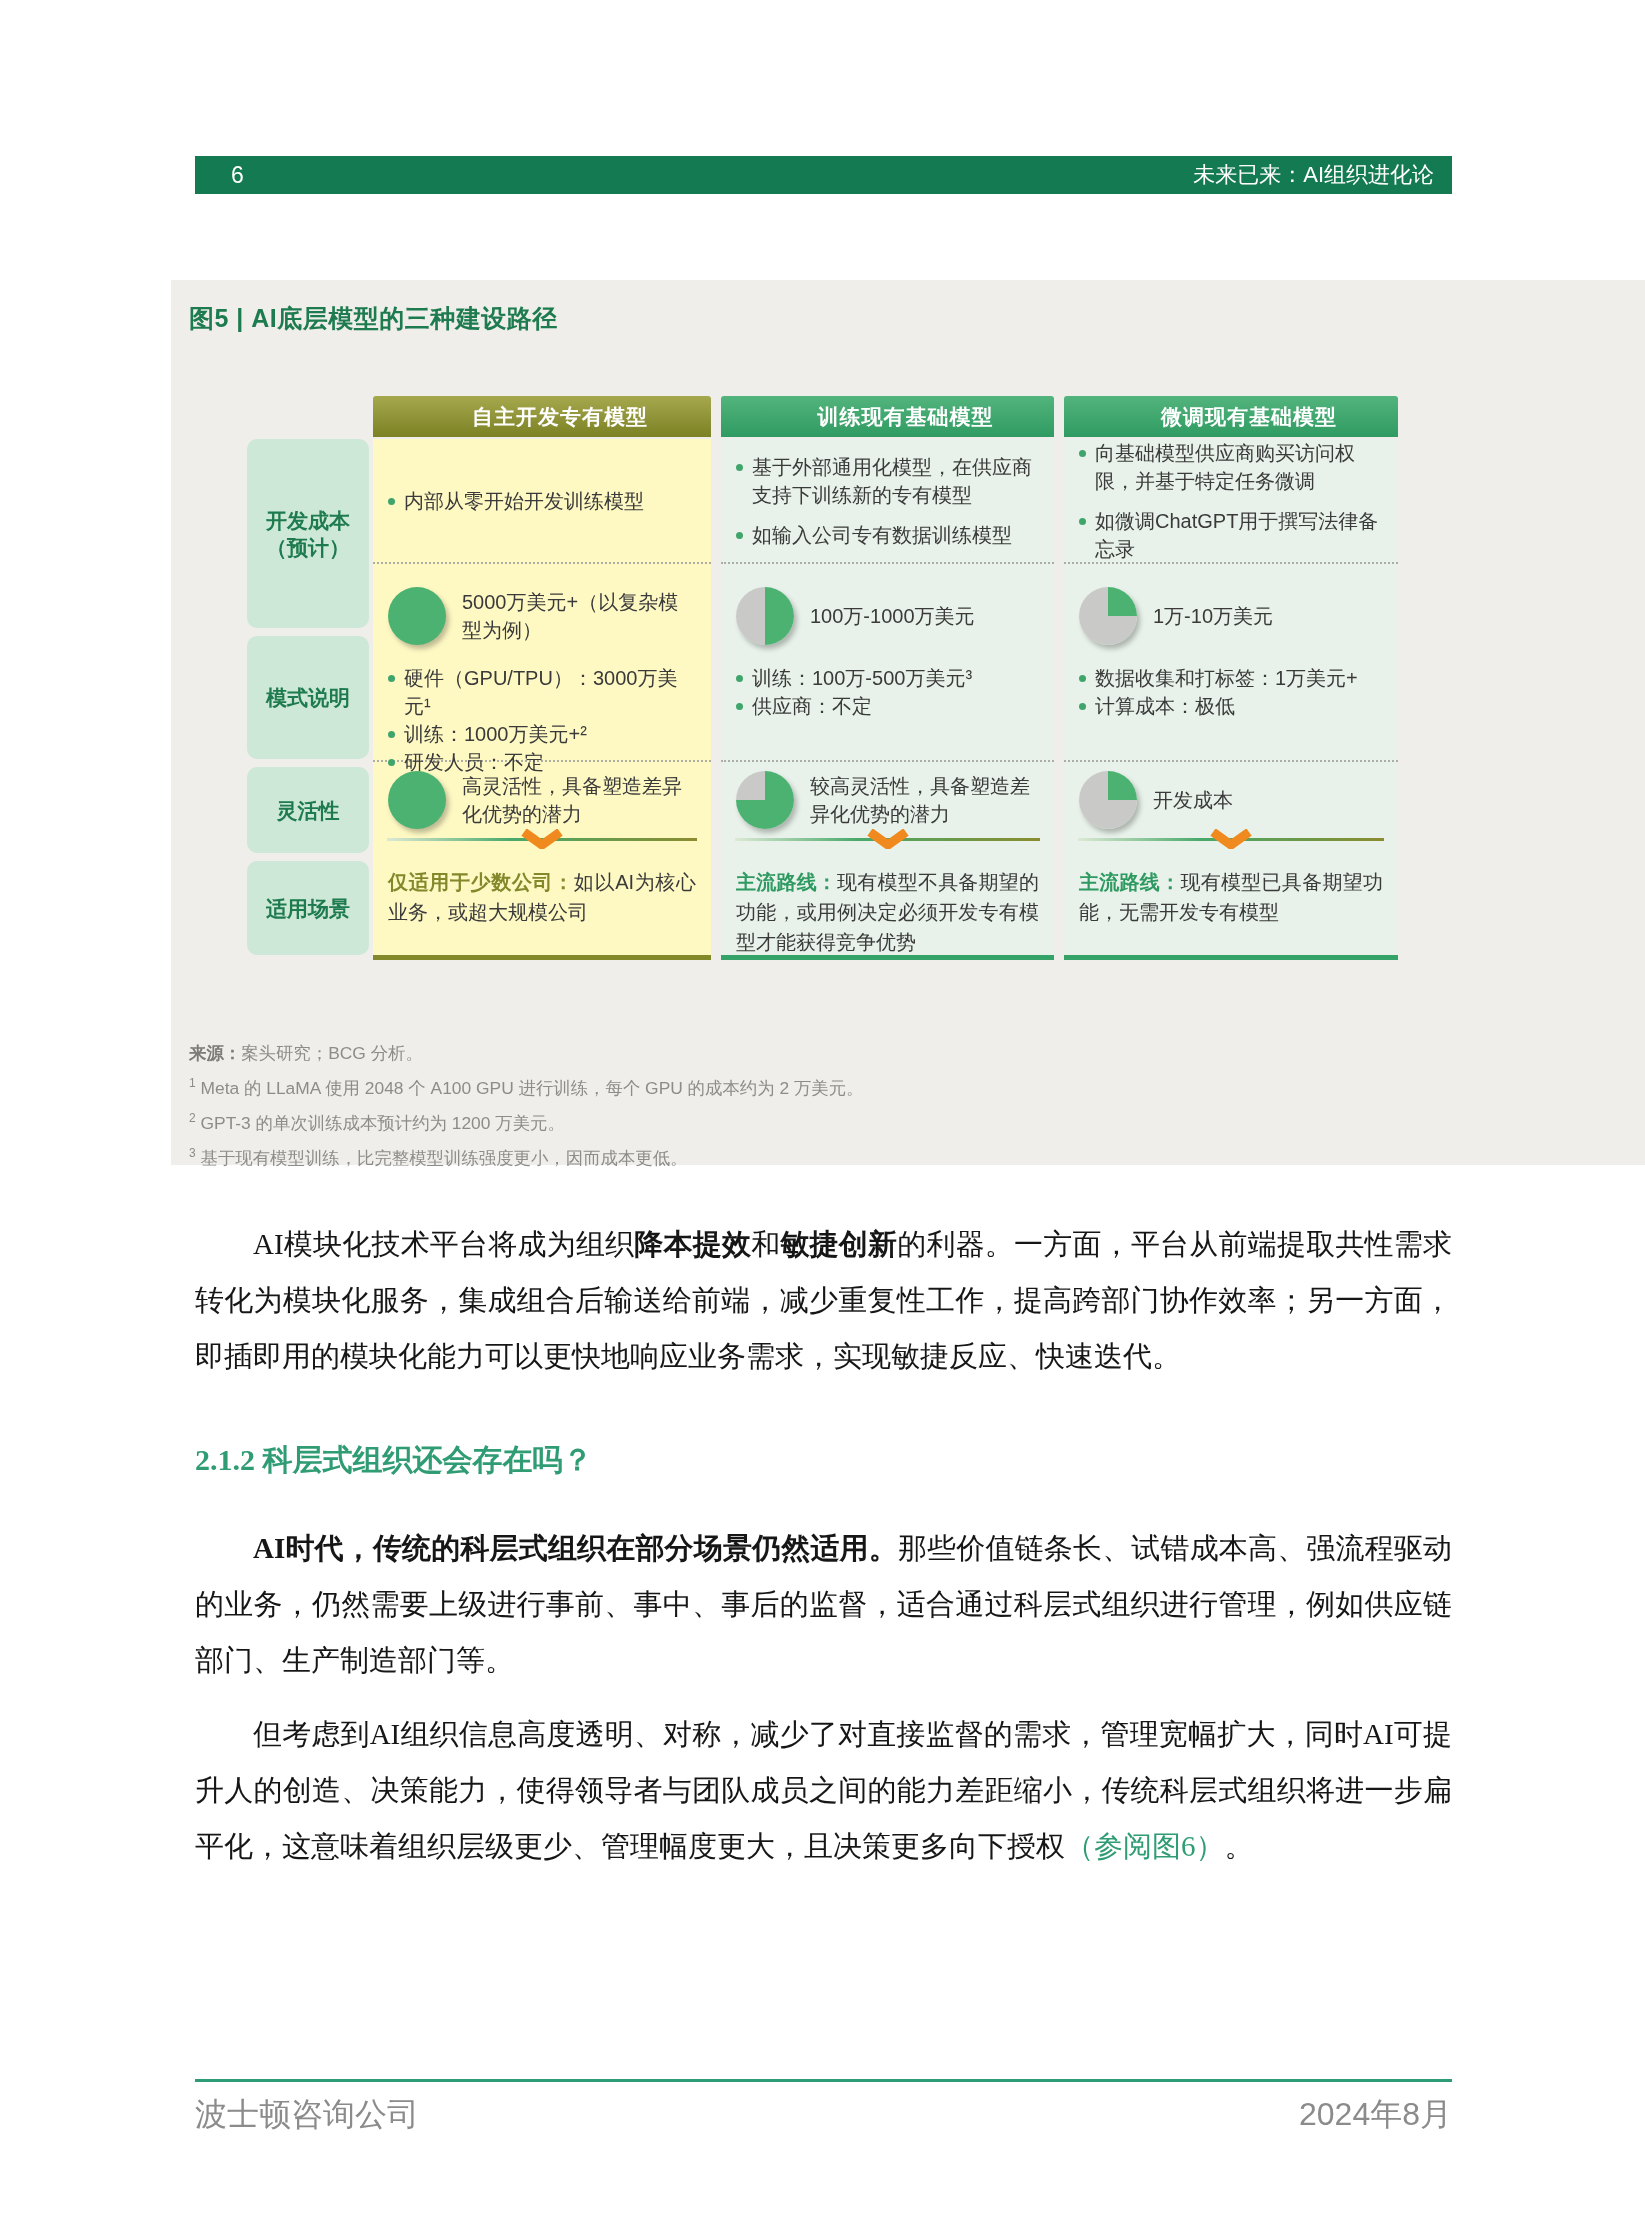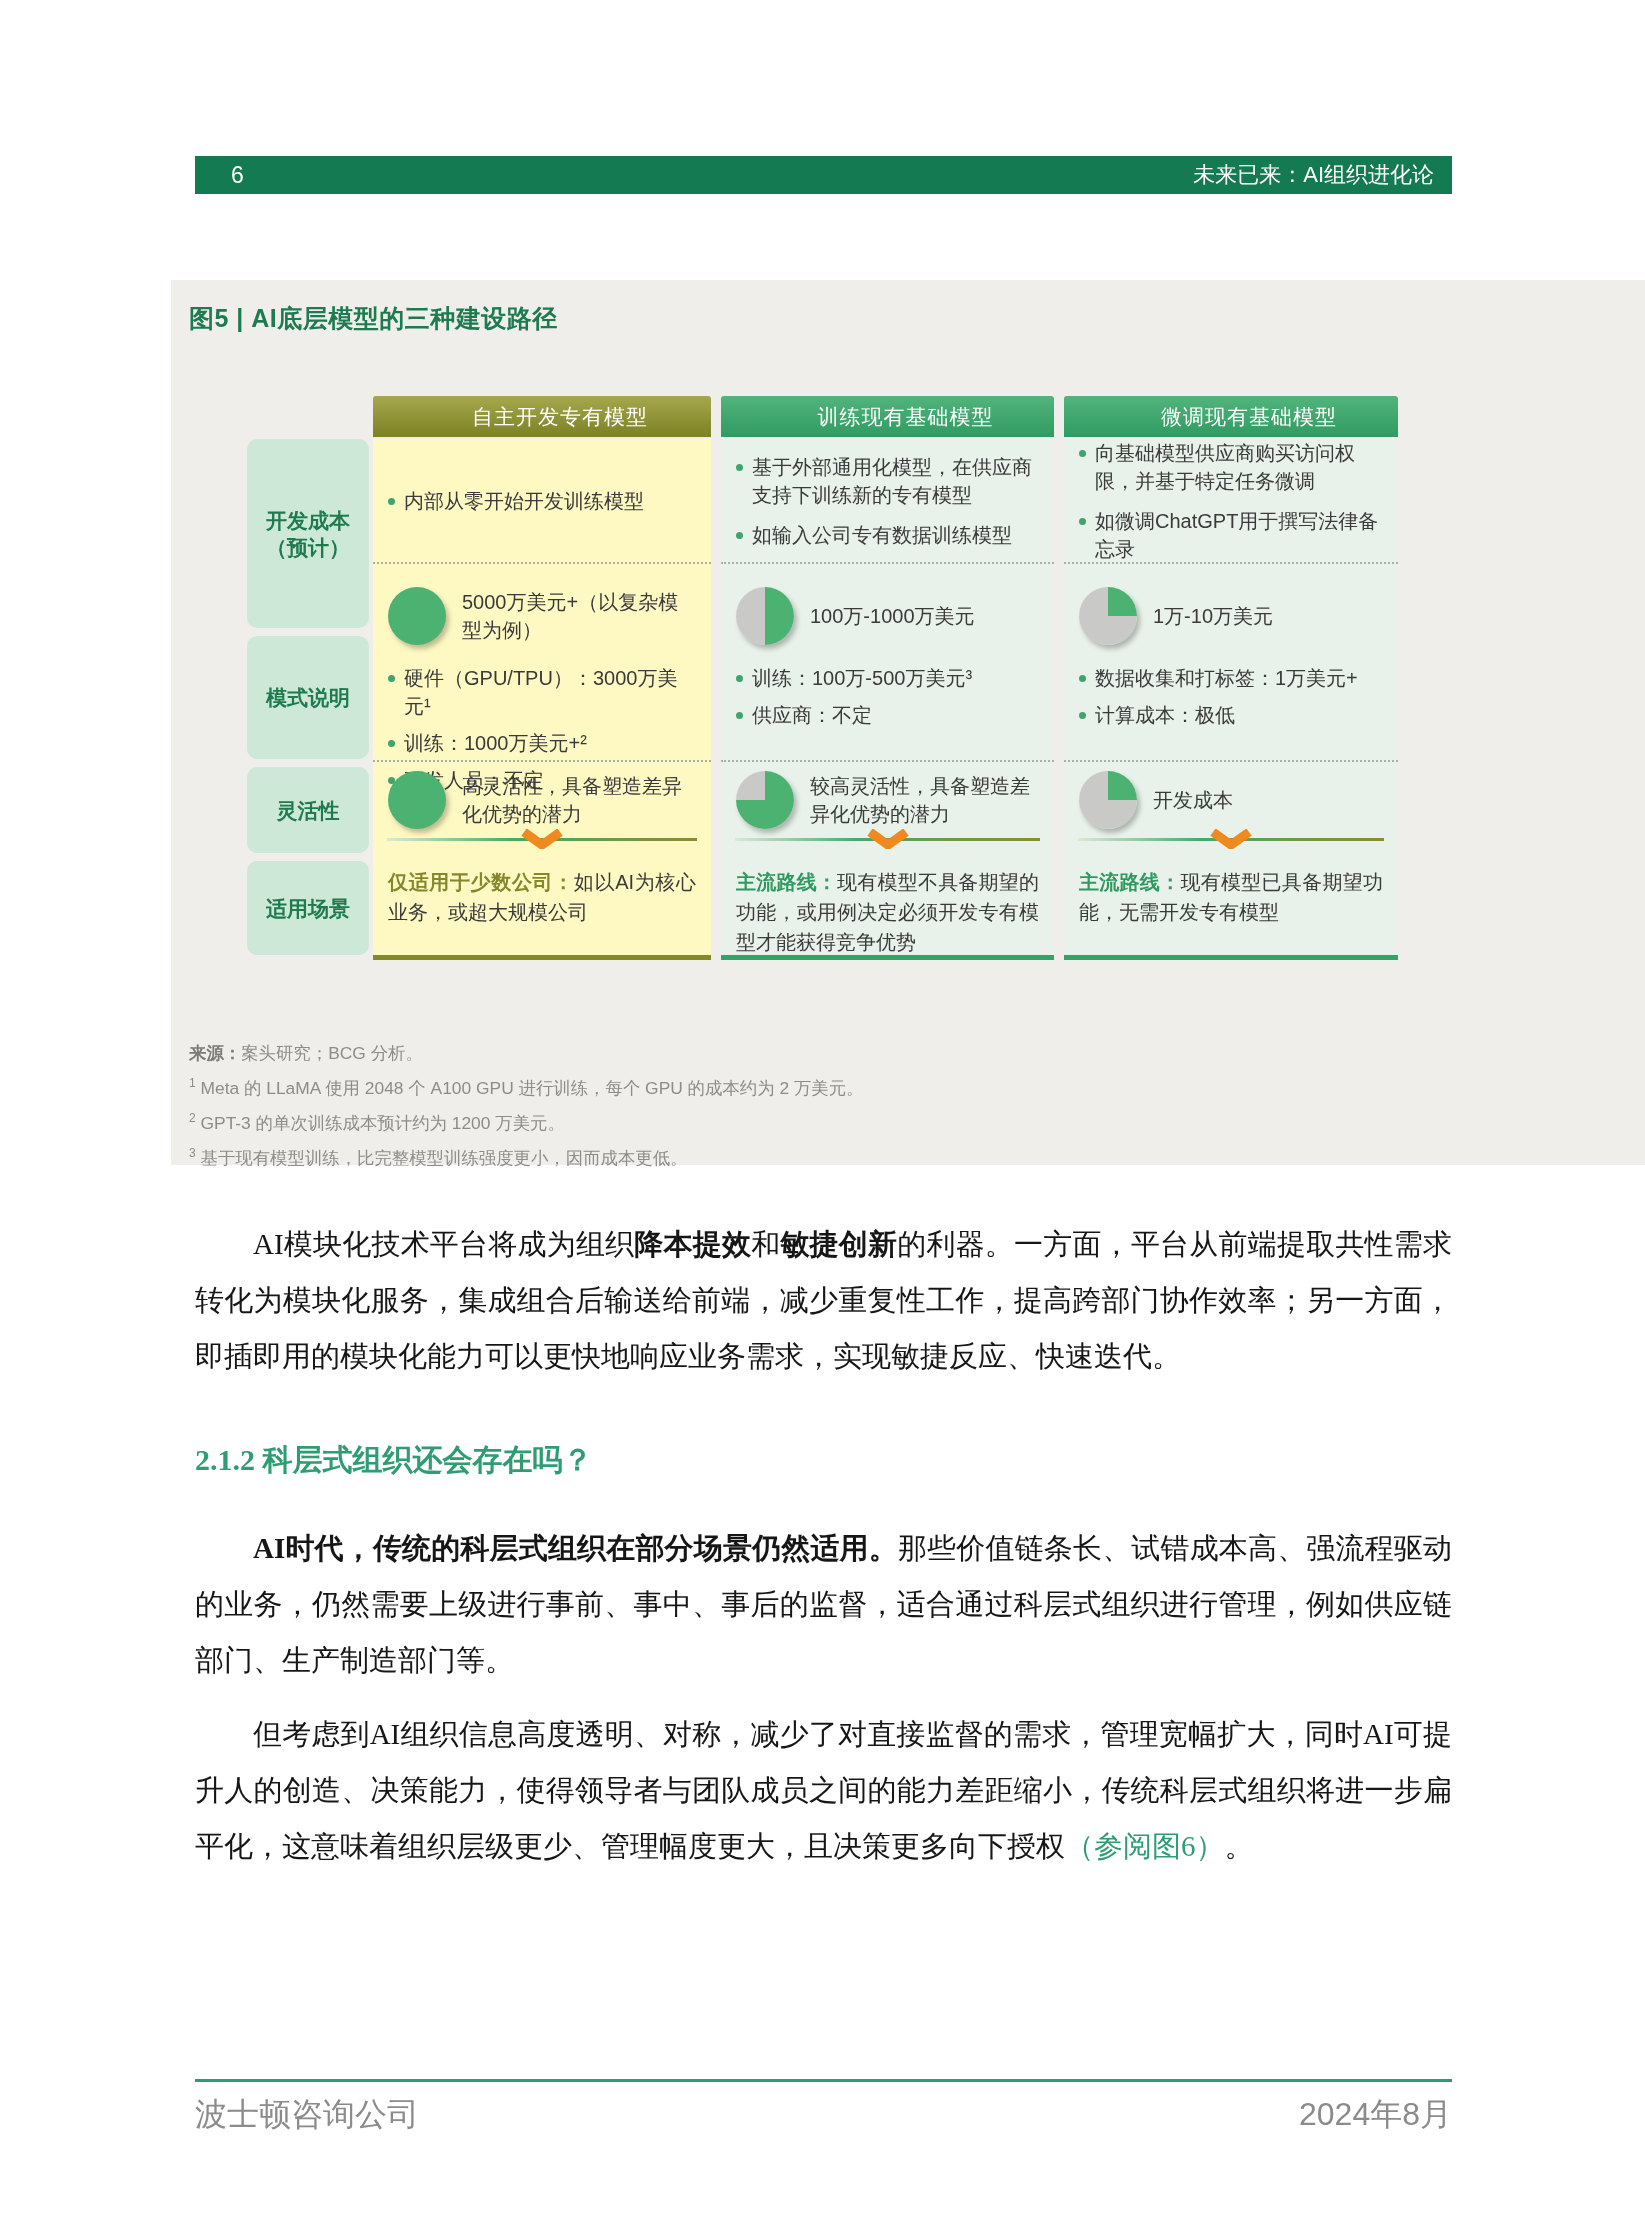"自主开发专有模型" .col-header { font-weight: normal -> bold }
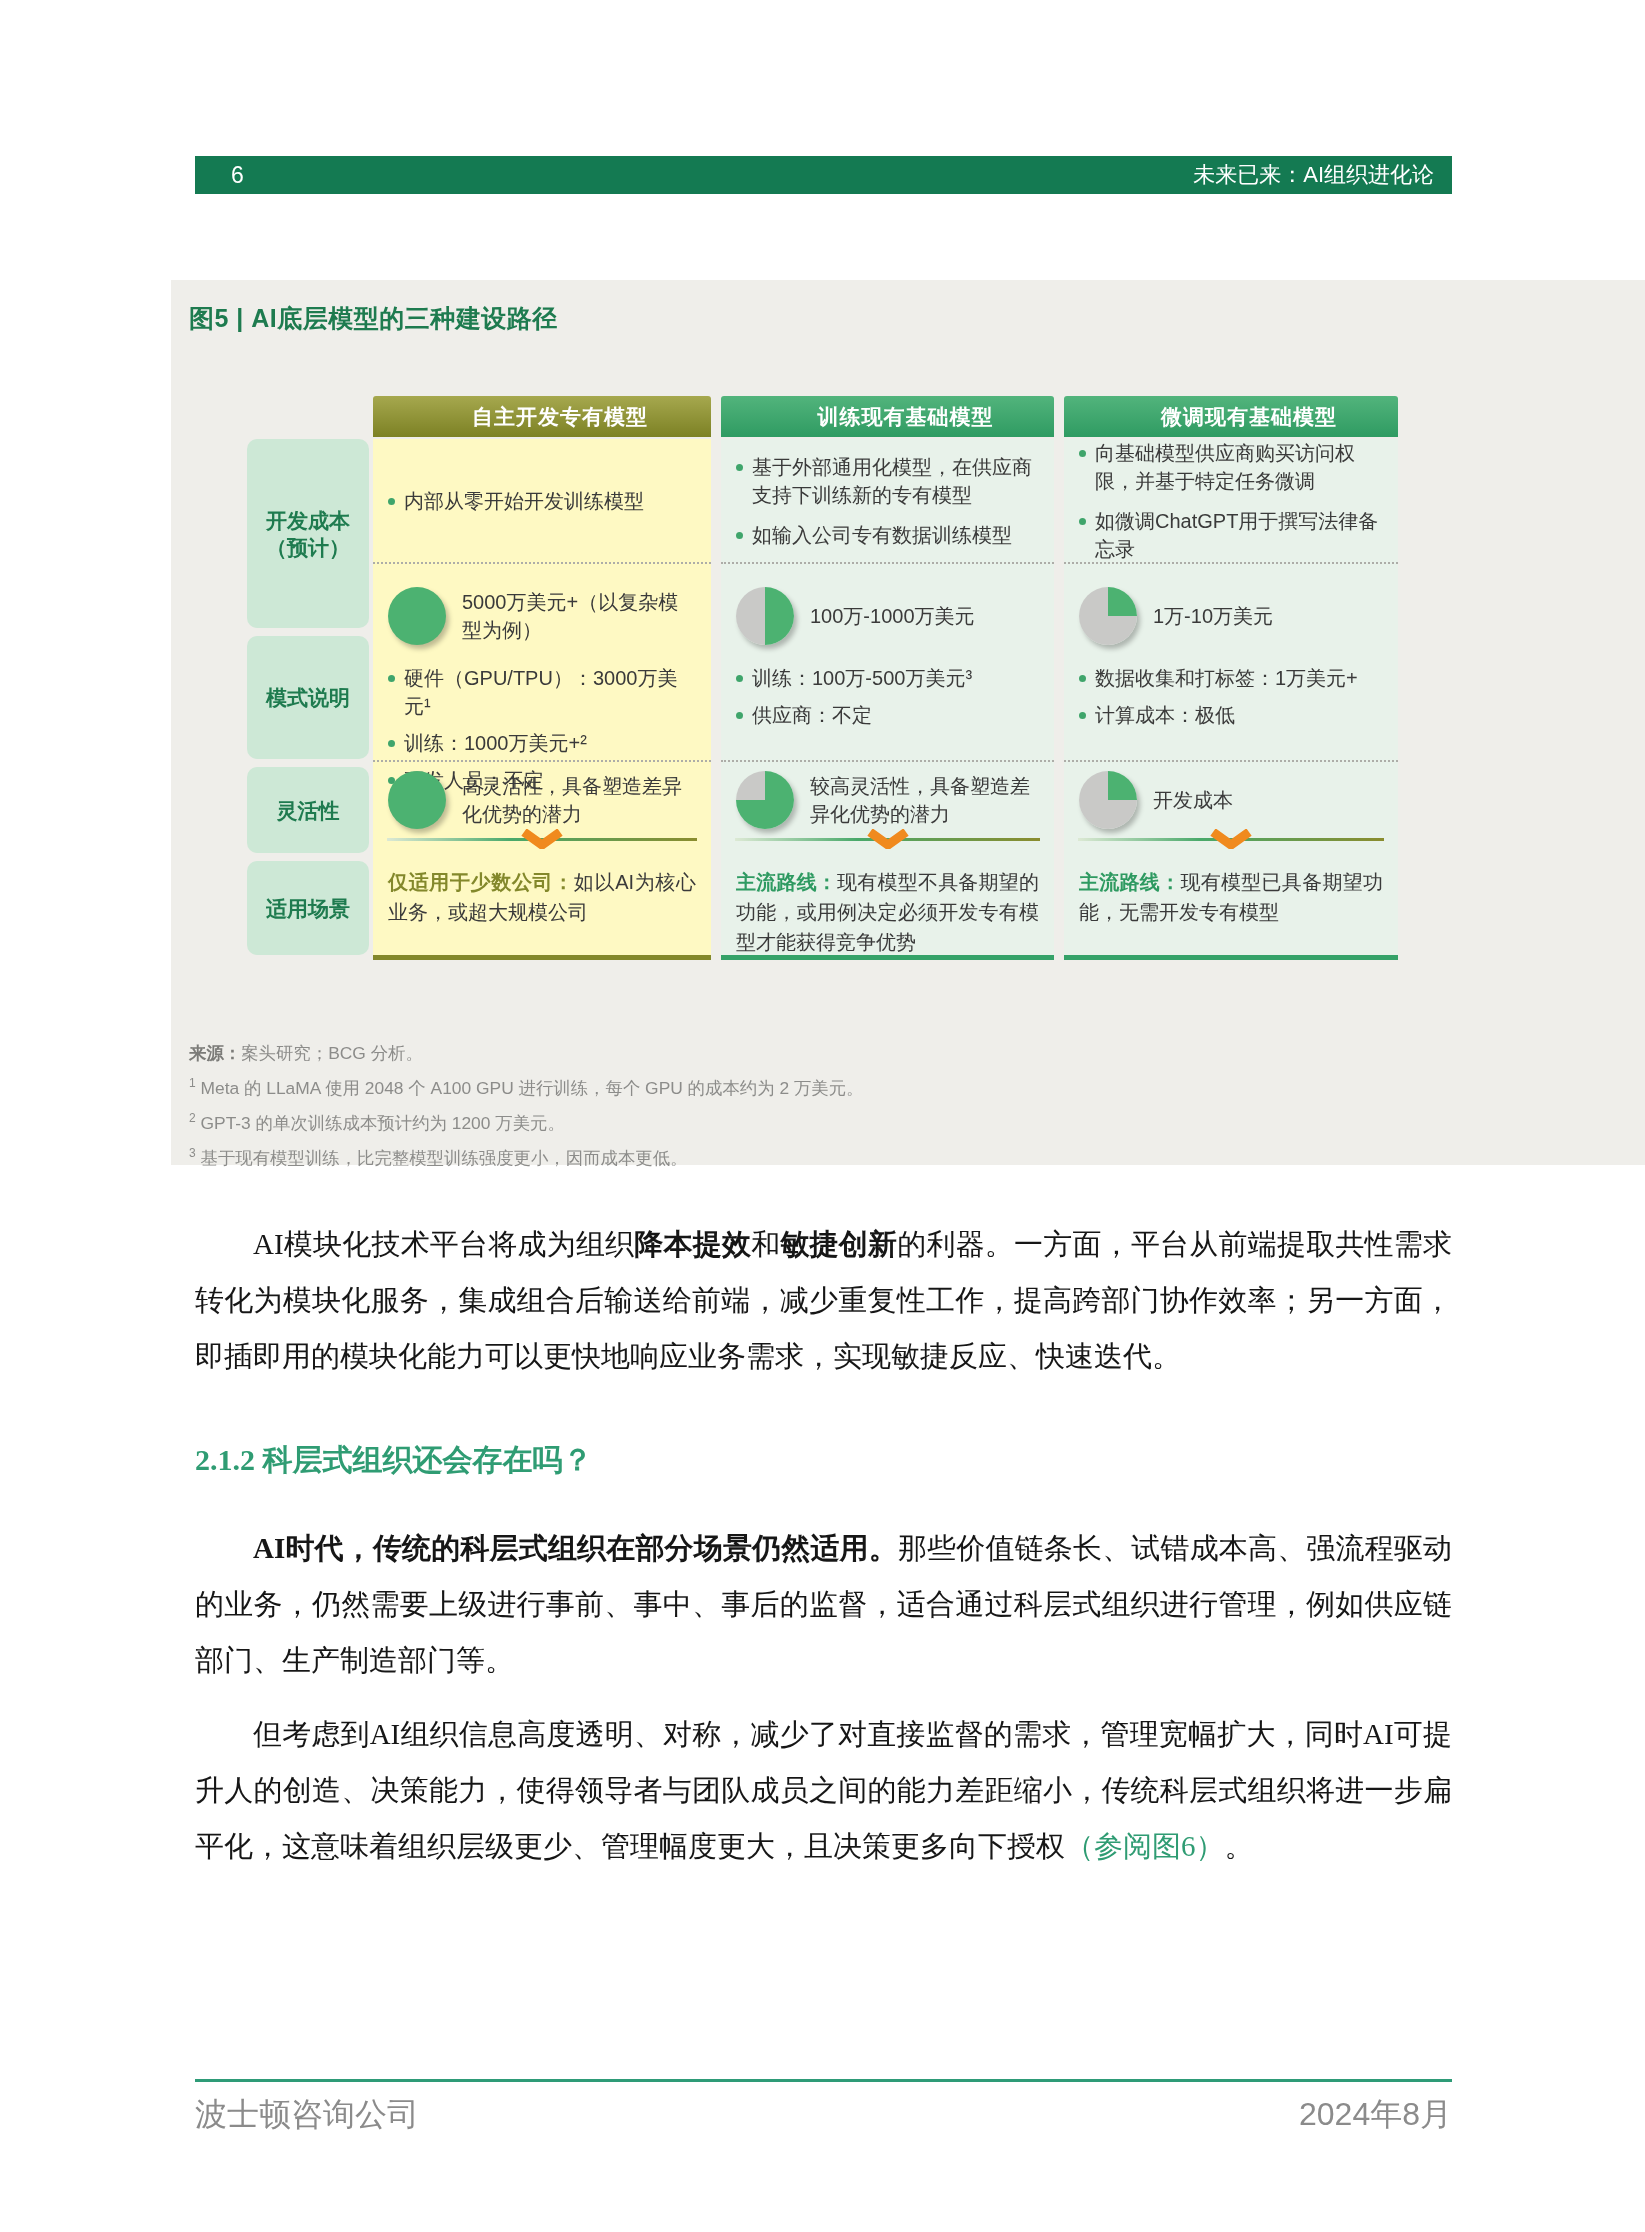"硬件（GPU/TPU）：3000万美元¹" .cost-bullets { gap: 9px -> none }
